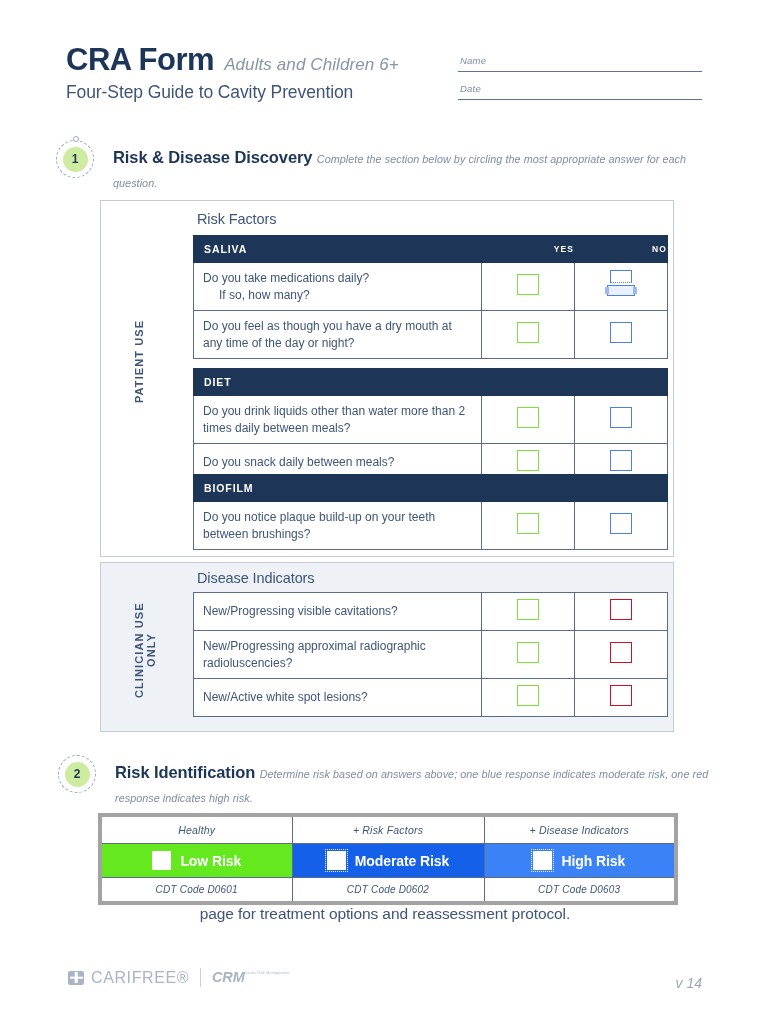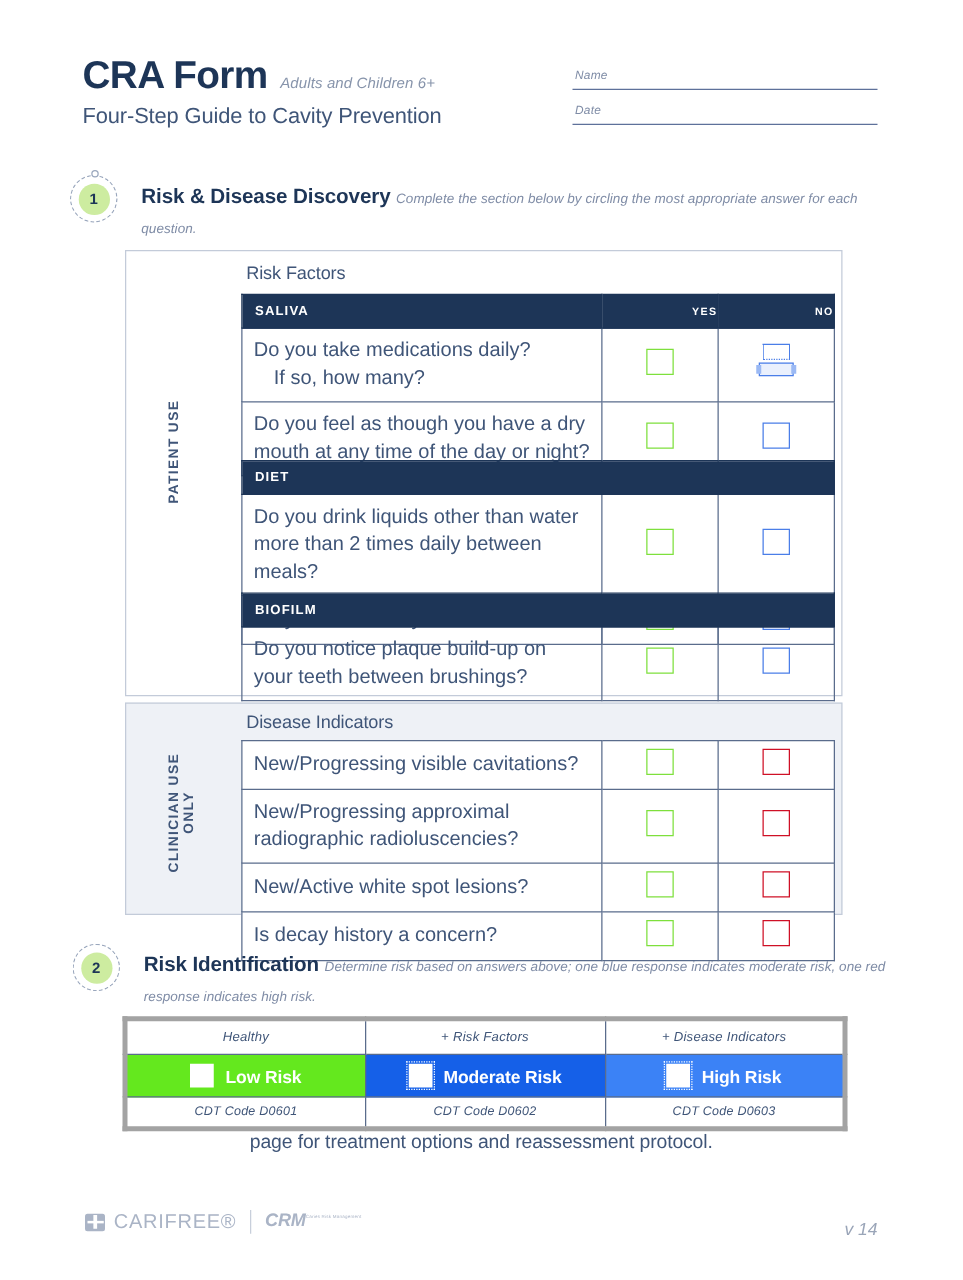"Adults and Children 6+" .title-sub { font-size: 12px -> 17px }
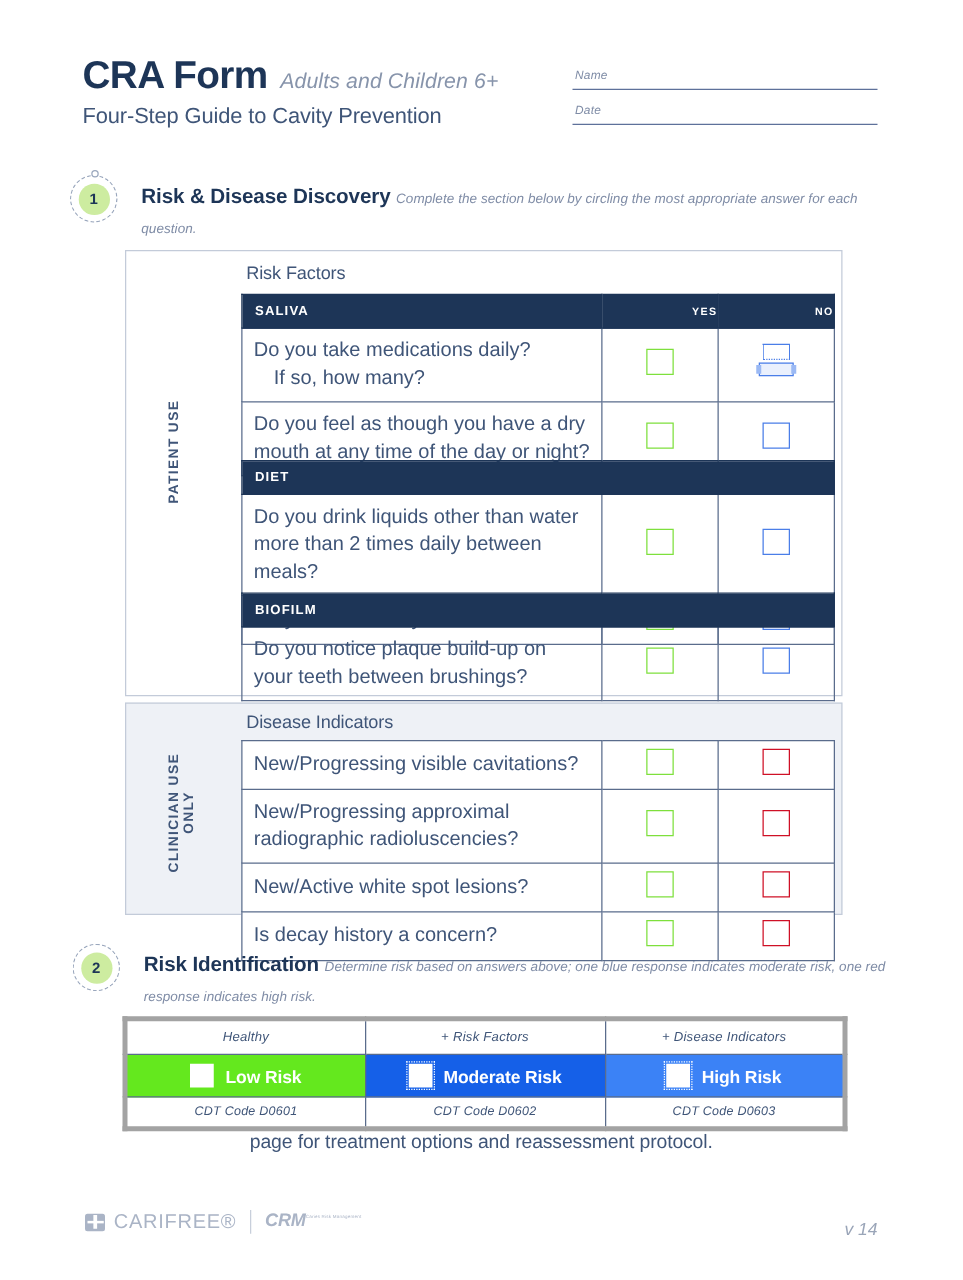"Do you take medications daily?" .q-text { font-size: 16px -> 12px }
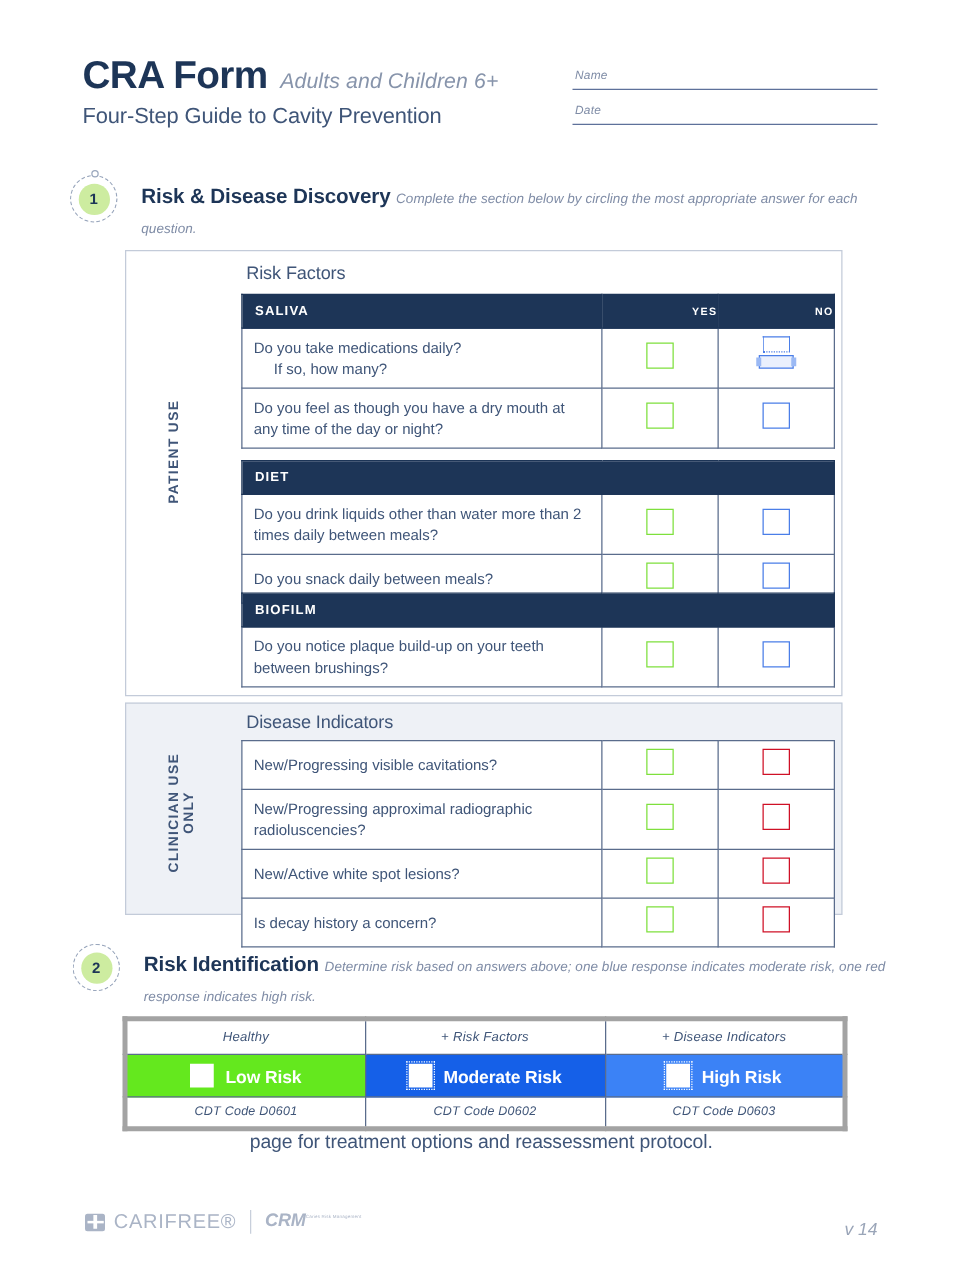"Is decay history a concern?" tr { html: <tr> <td>Is decay history a concern?</td> <td> <span></span> </td> <td> <span></span> </td> </tr> -> none }
